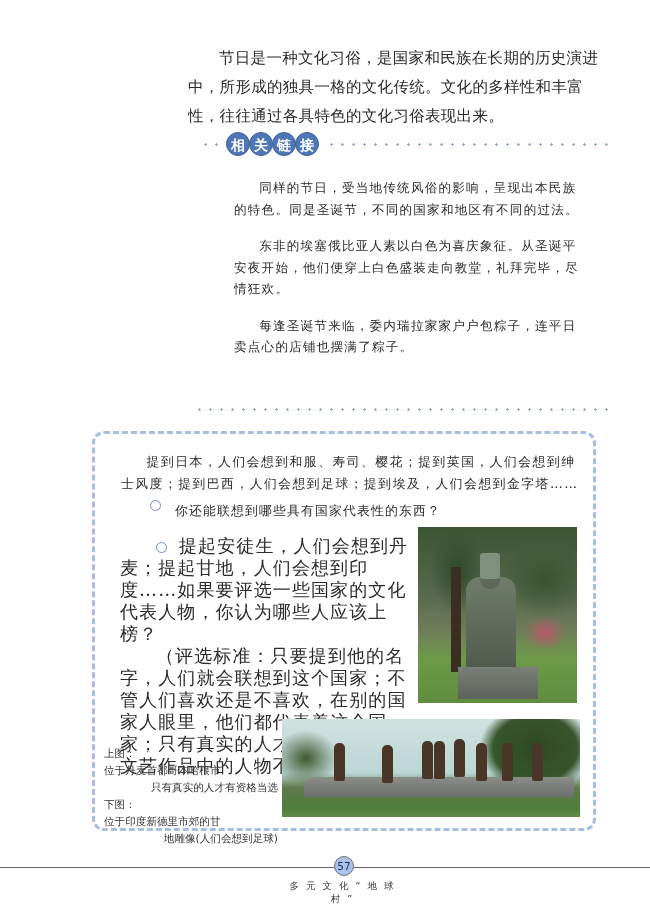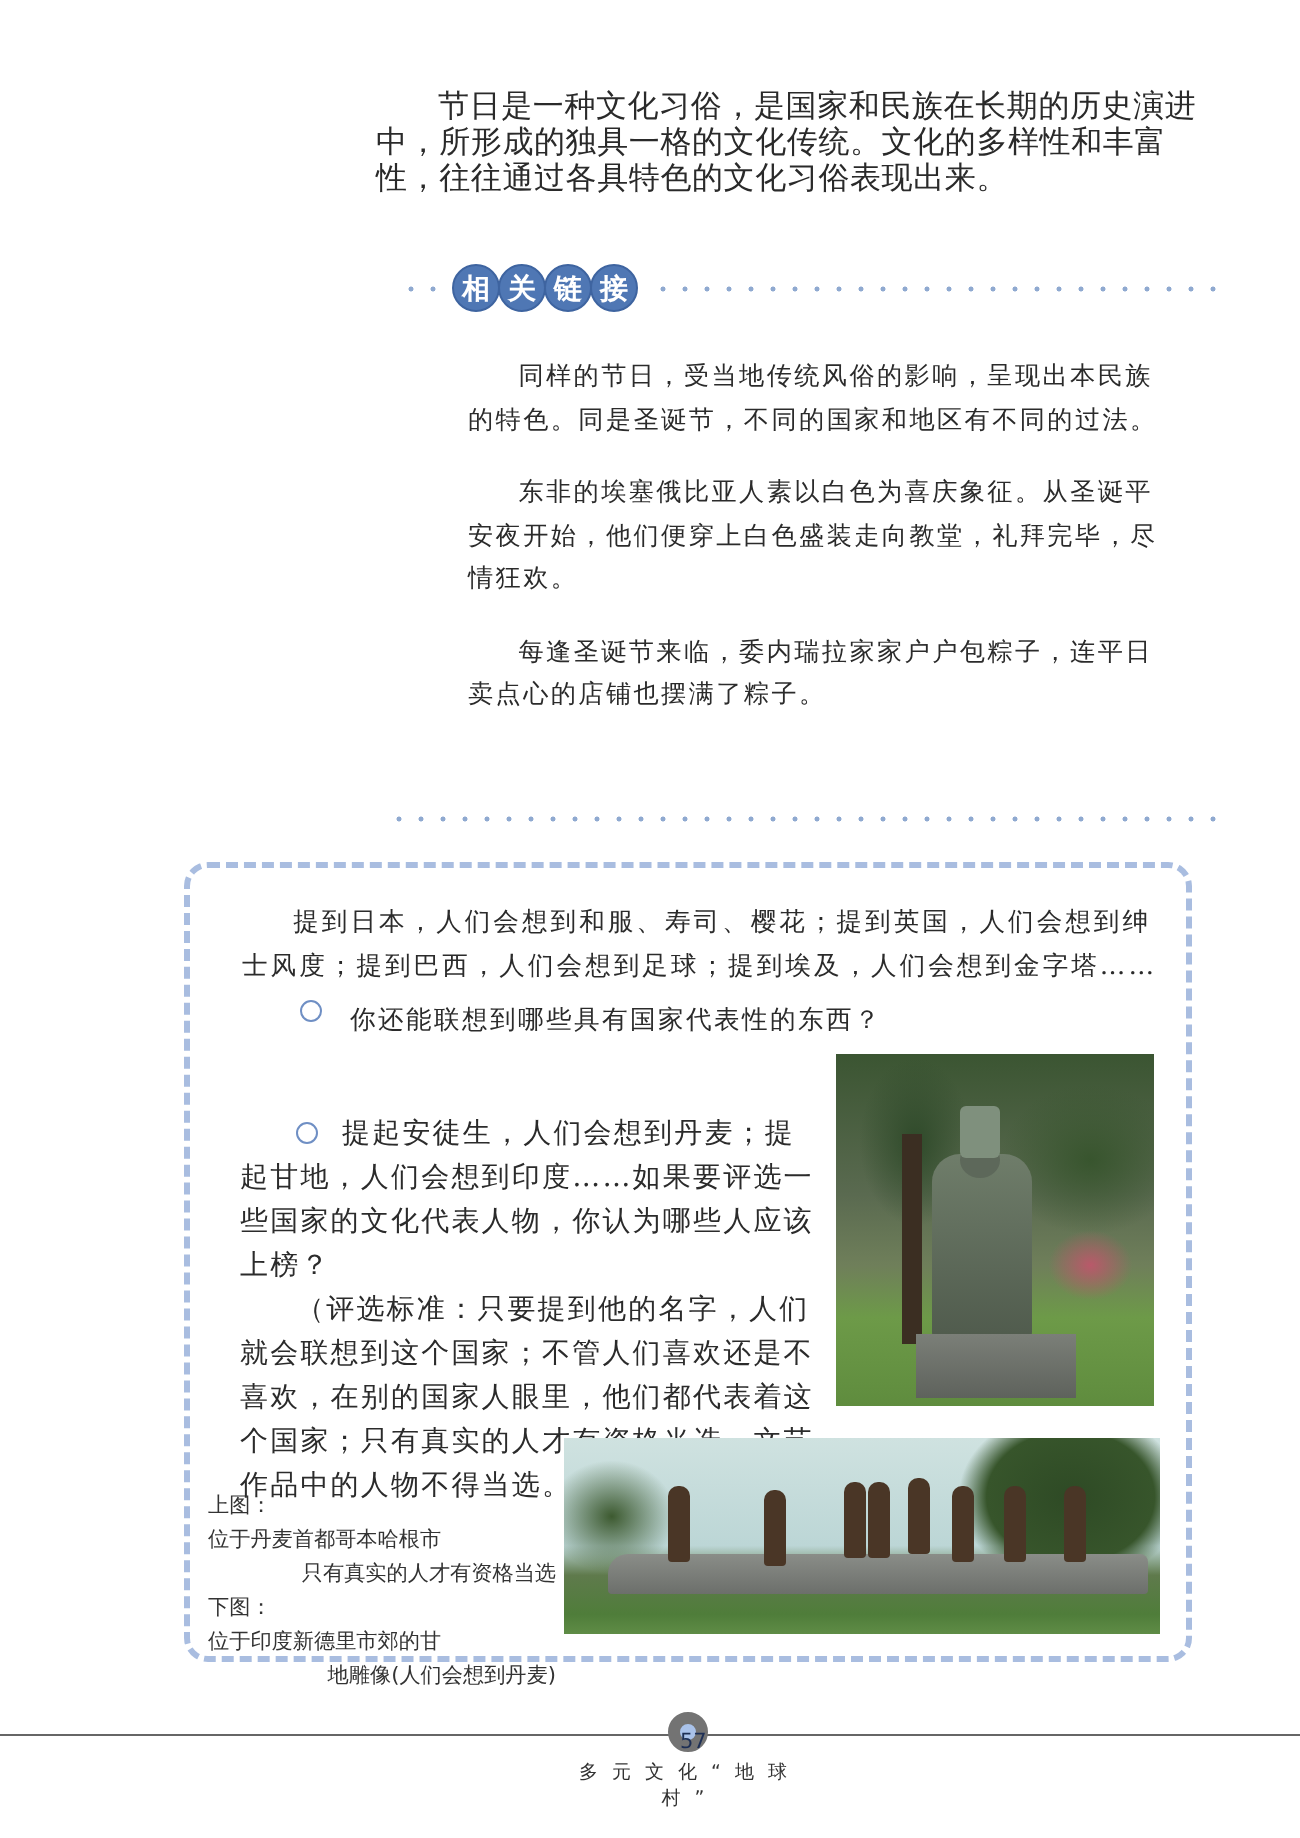"节日是一种文化习俗，是国家和民族在长期的历史演进中，所形成的独具一格的文化传统。" .intro { line-height: 18px -> 29px }
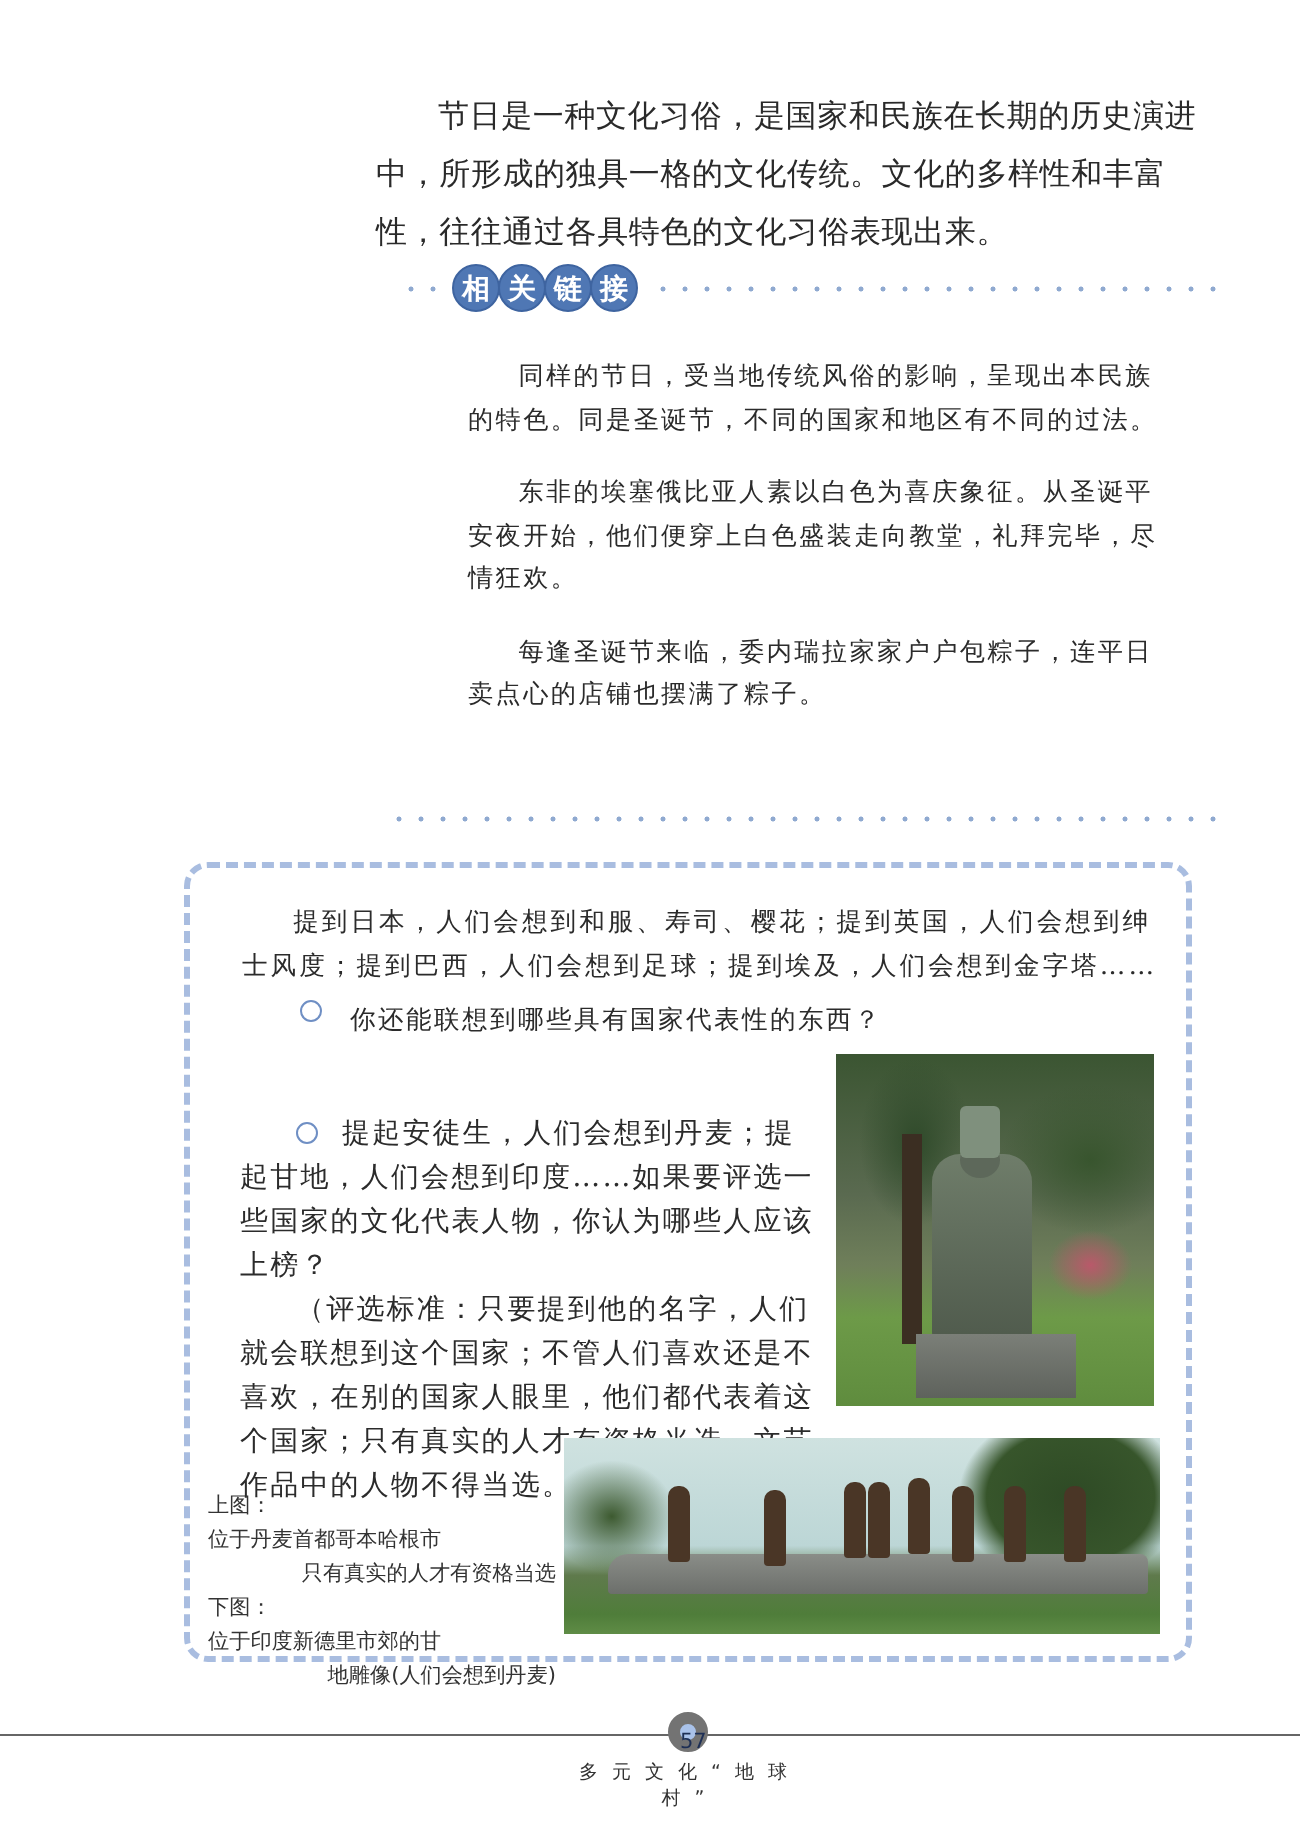"提起安徒生，人们会想到丹麦；提起甘地，人们会想到印度……如果要评选一些国家的文化" .q2 { font-size: 14px -> 18px; top: 556px -> 535px }
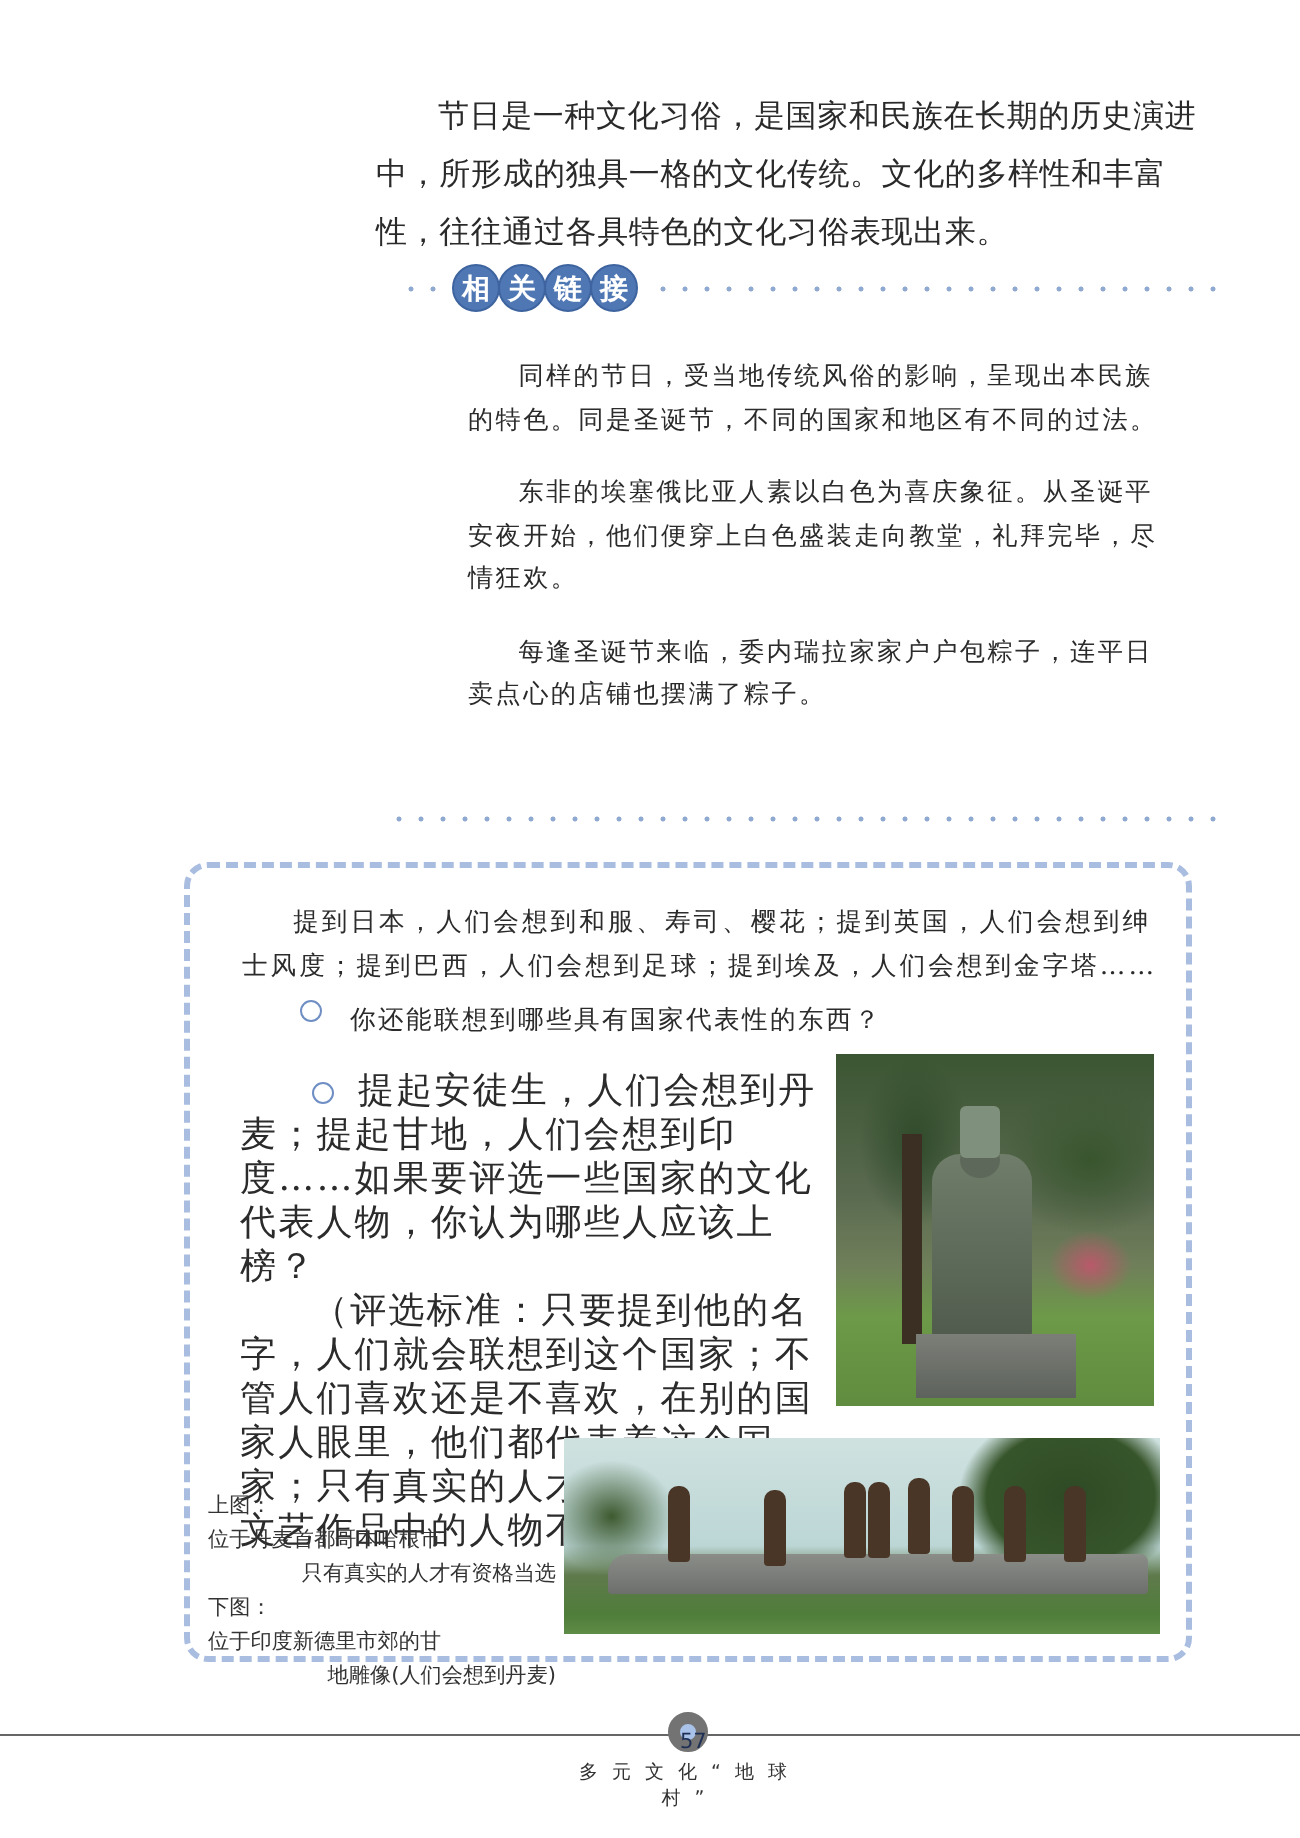"地雕像(人们会想到丹麦)" div.indent { text: 丹麦 -> 足球 }
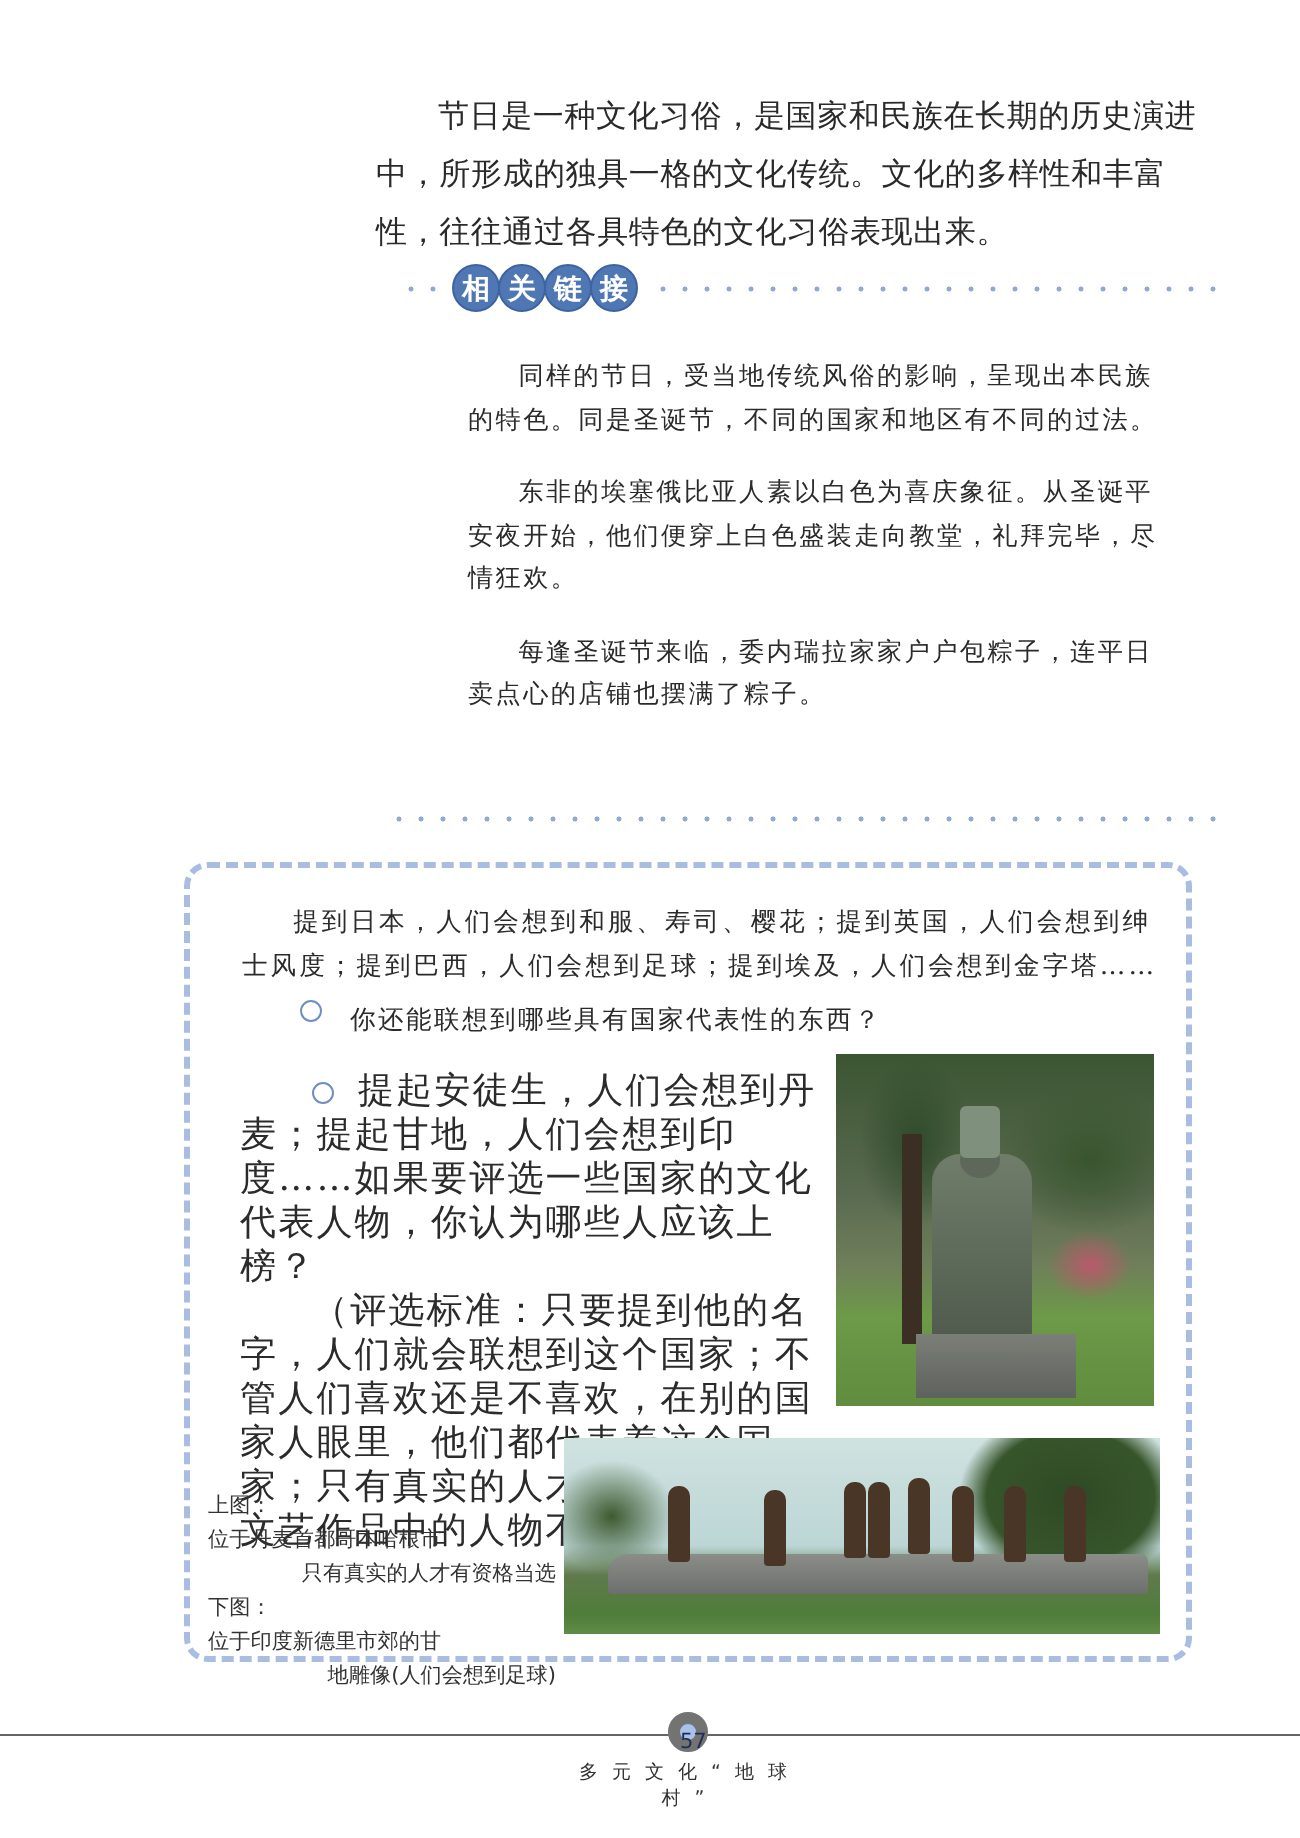"57" .page-num { border: 6px solid #737373 -> 1px solid #737373 }
